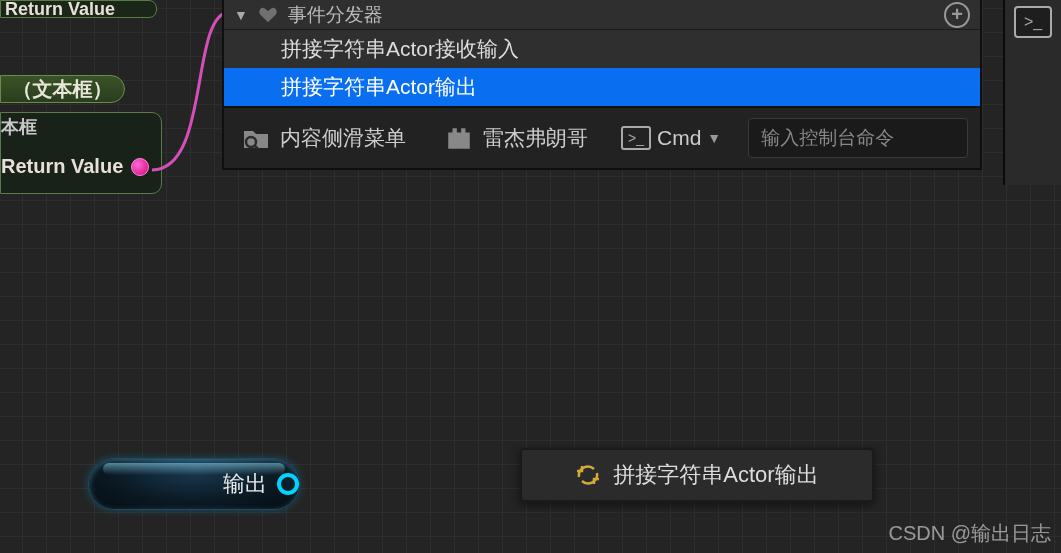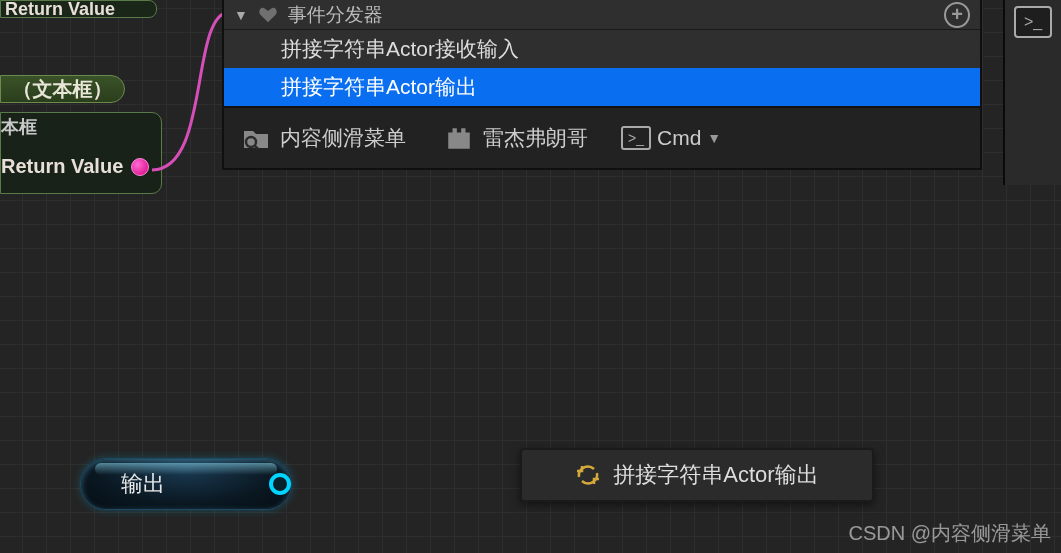"输入控制台命令" div.console-input { html: none -> <div> <span>输入控制台命令</span> </div> }
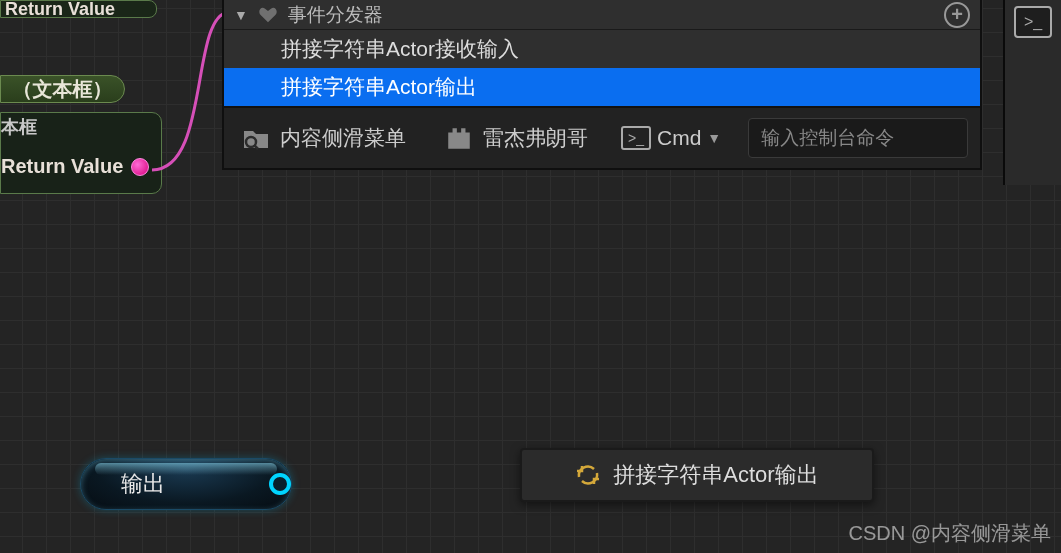"输出" .output-pill { justify-content: space-between -> flex-end; left: 80px -> 88px }
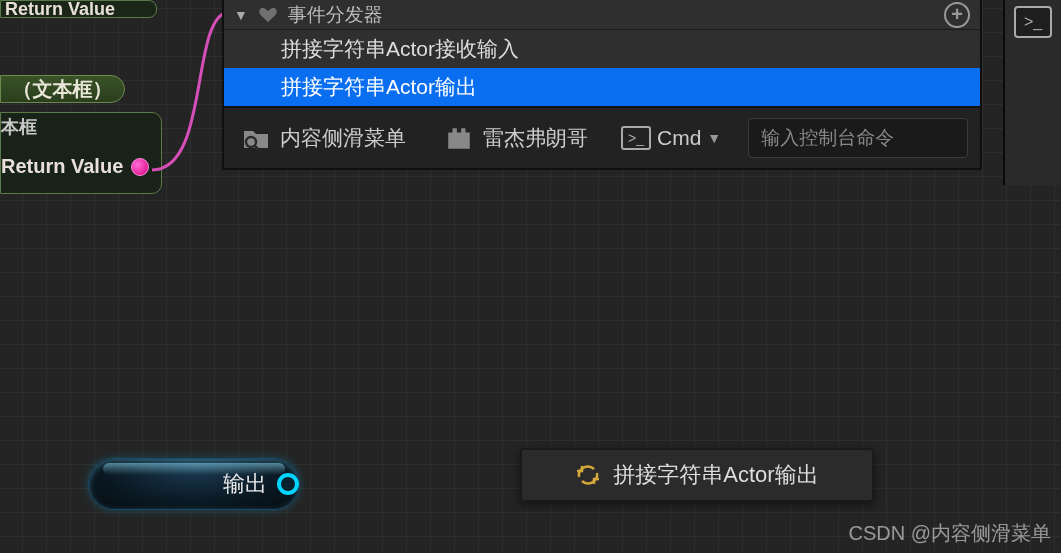"CSDN @内容侧滑菜单" div.watermark { text: @内容侧滑菜单 -> @输出日志 }
